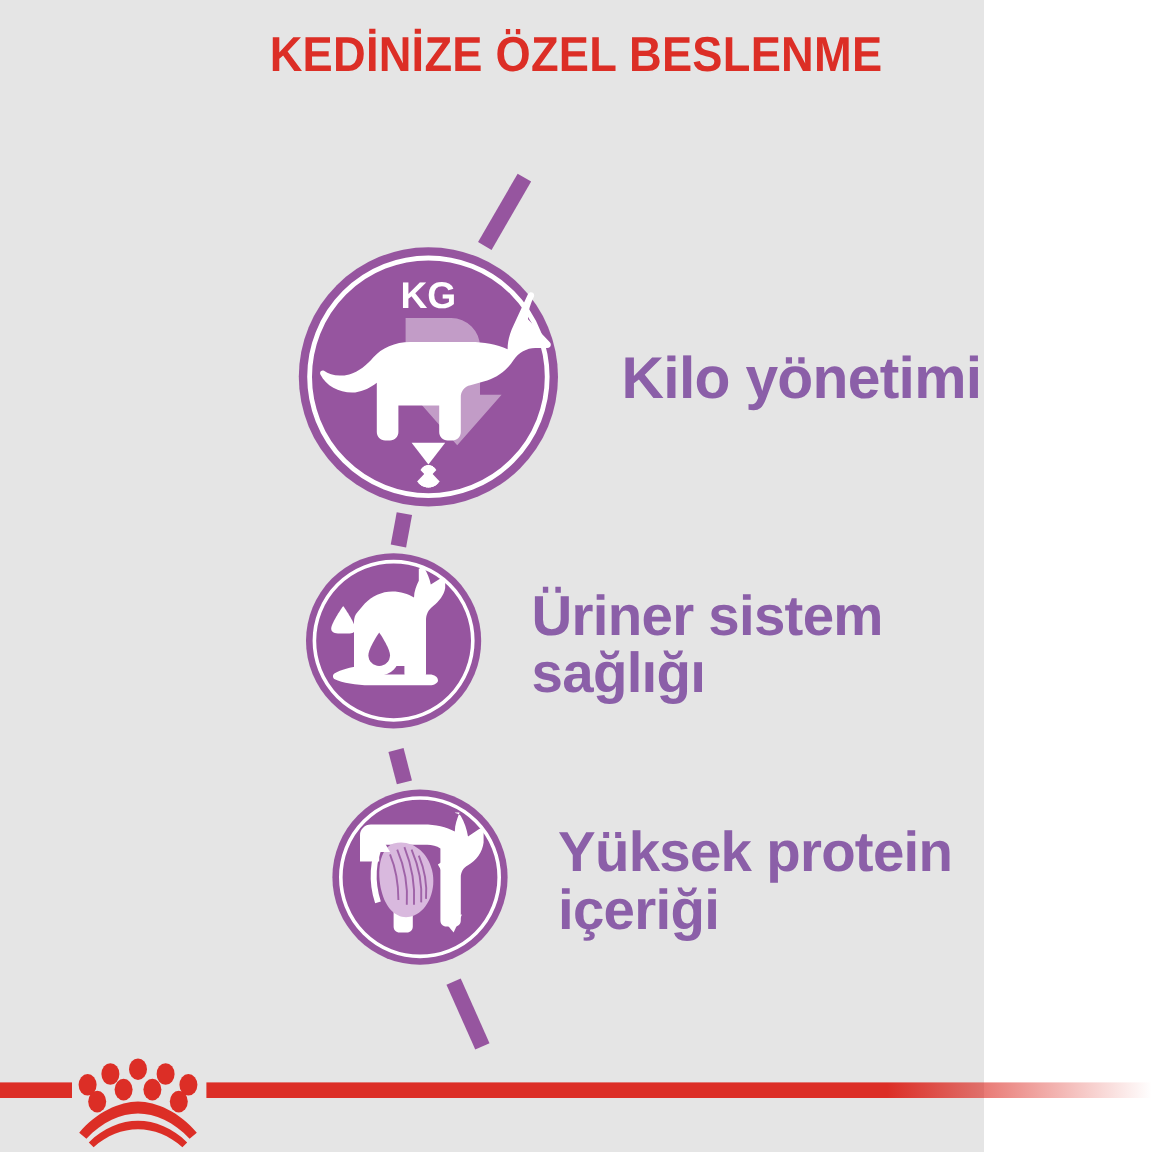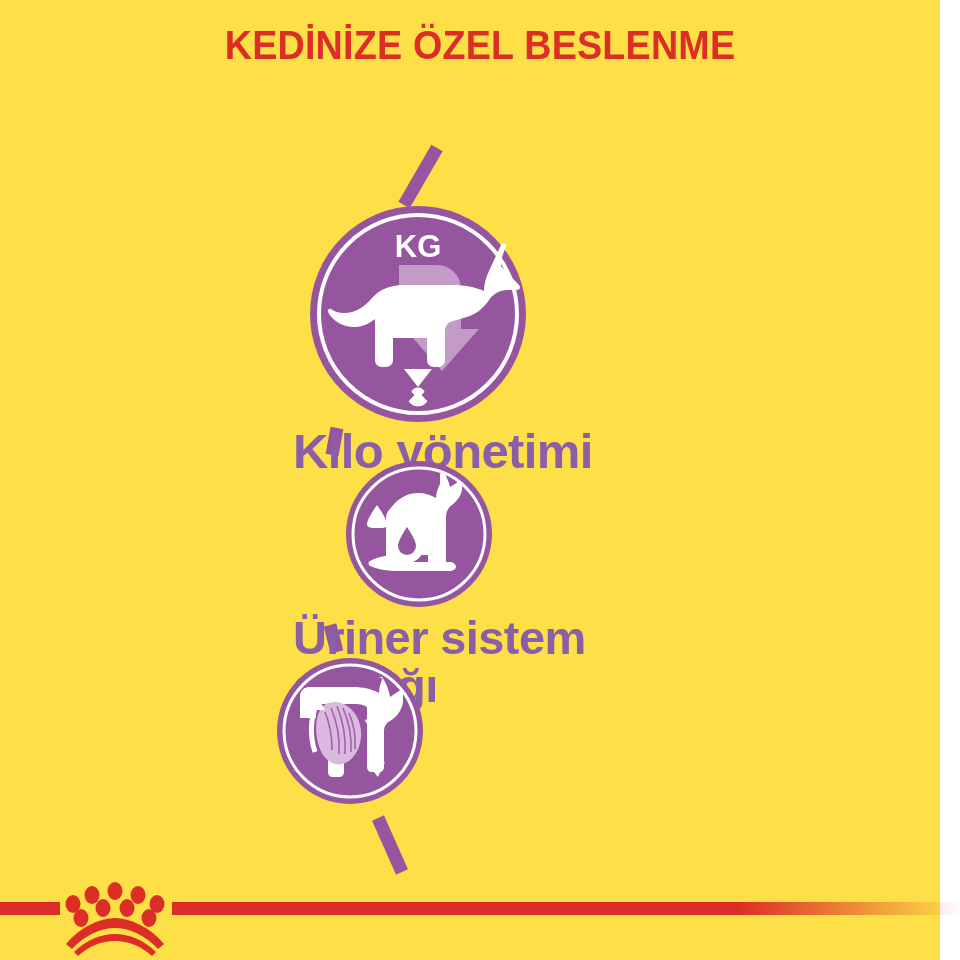"KEDİNİZE ÖZEL BESLENME" #page { background: #fde047 -> #e5e5e5; width: 940px -> 820px }
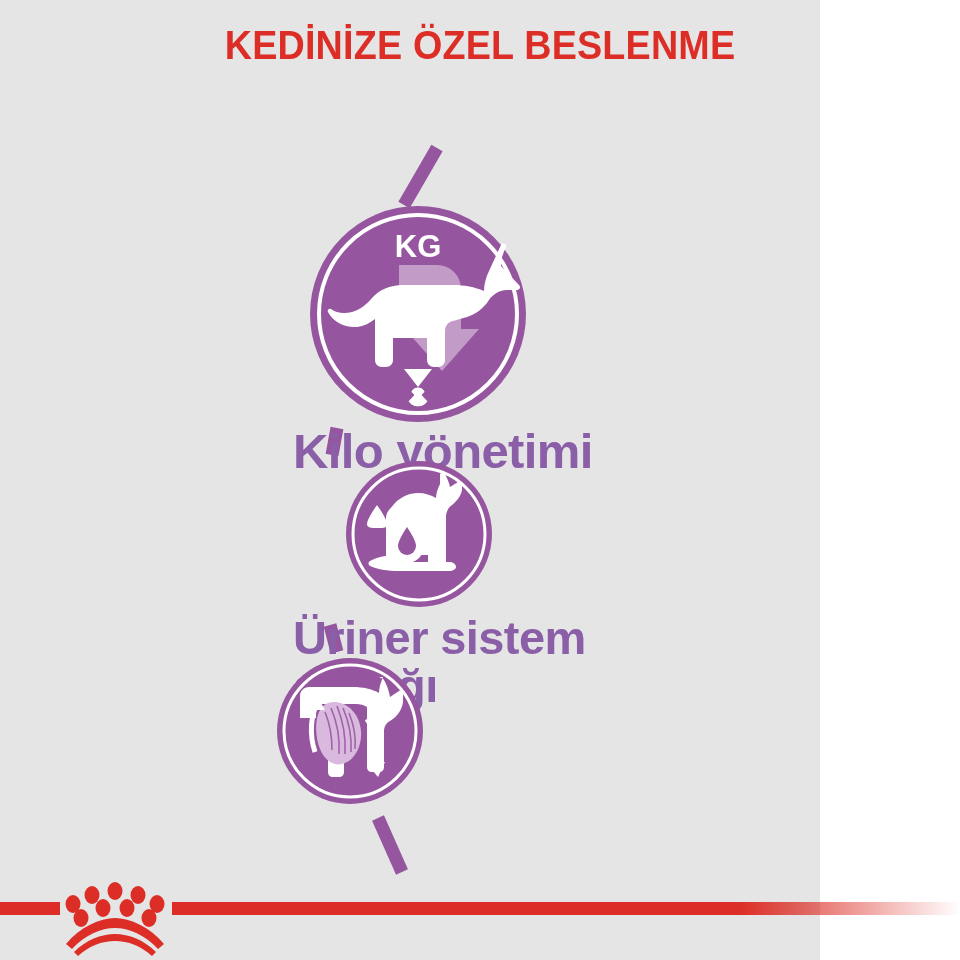"KG" .benefit-row { flex-direction: column -> none }
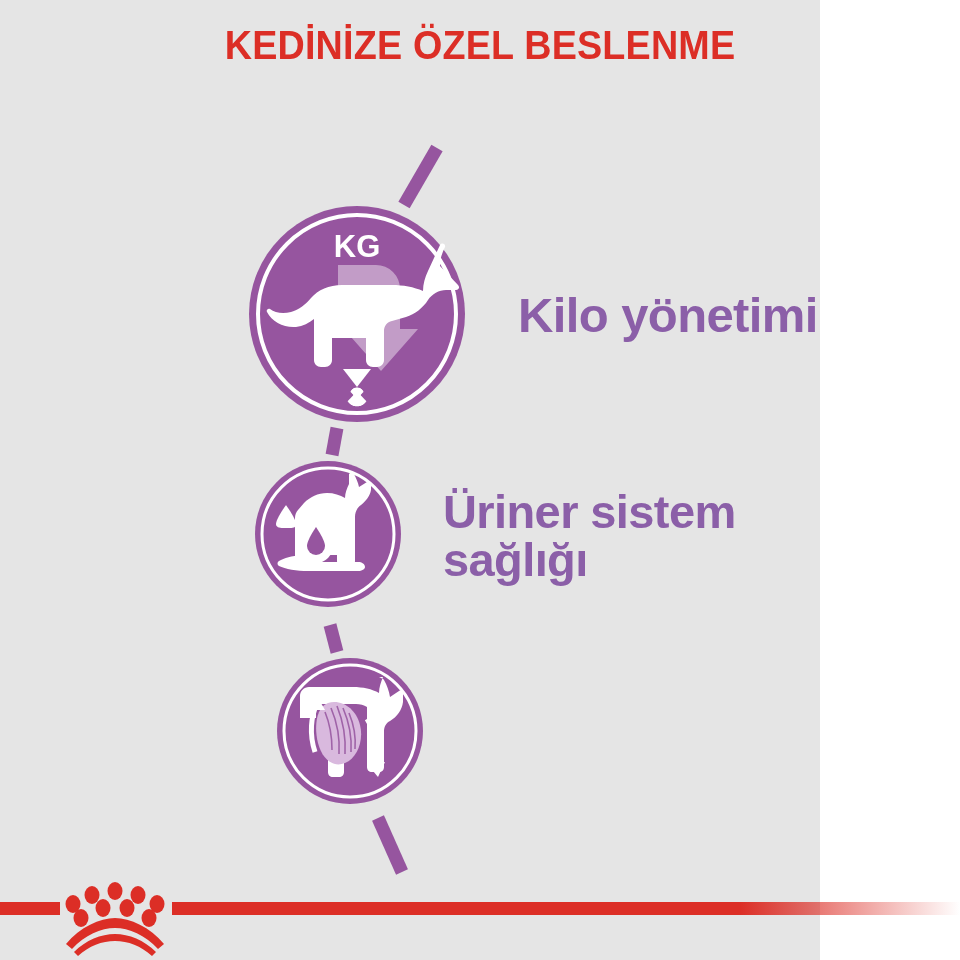"Yüksek protein" div.benefit-label { html: none -> <div>Yüksek protein içeriği</div> }
